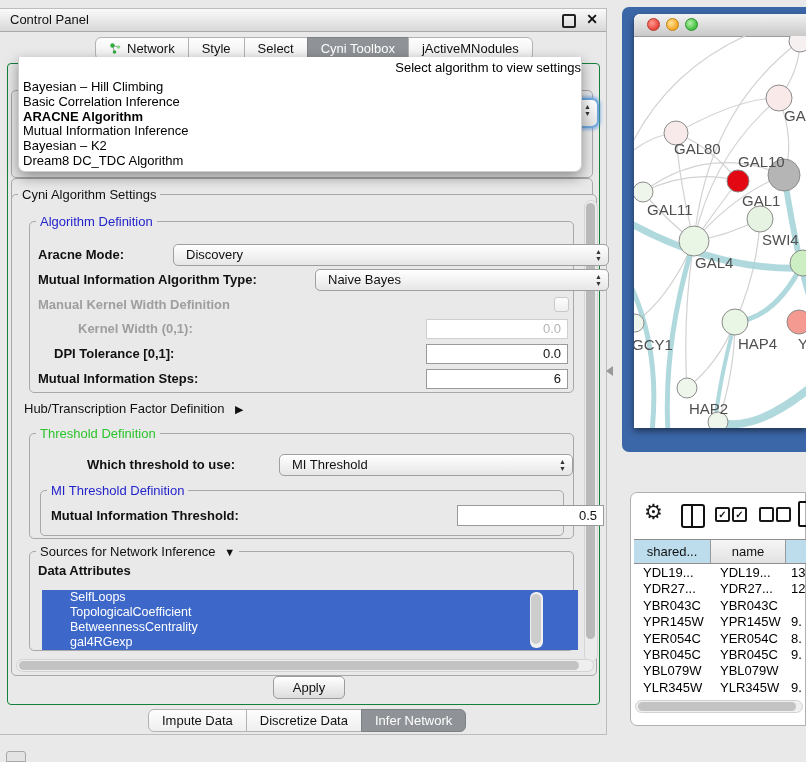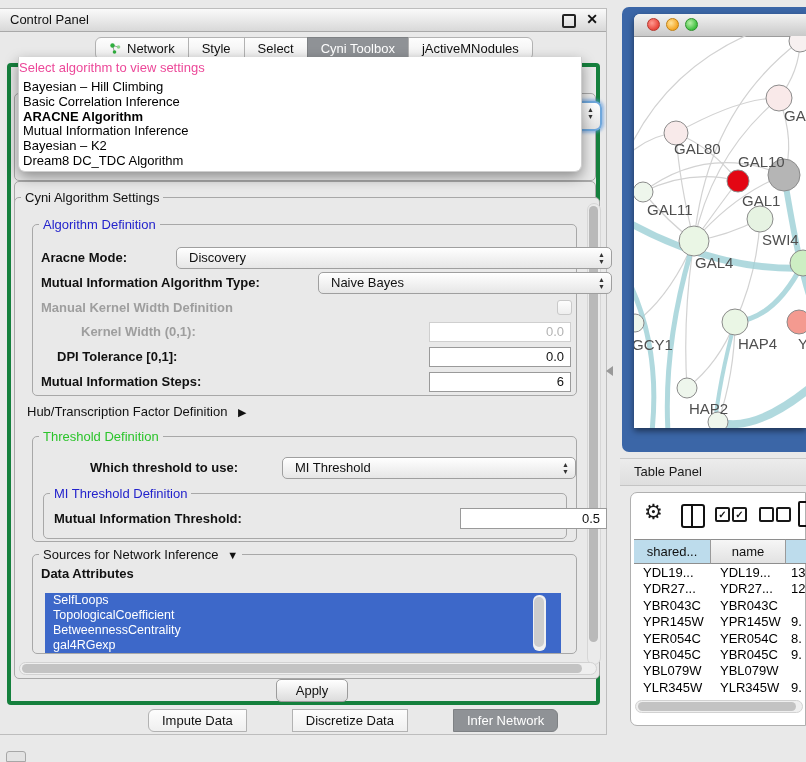"Select algorithm to view settings" .dd-placeholder { color: #ec4899 -> #000000; text-align: left -> right }
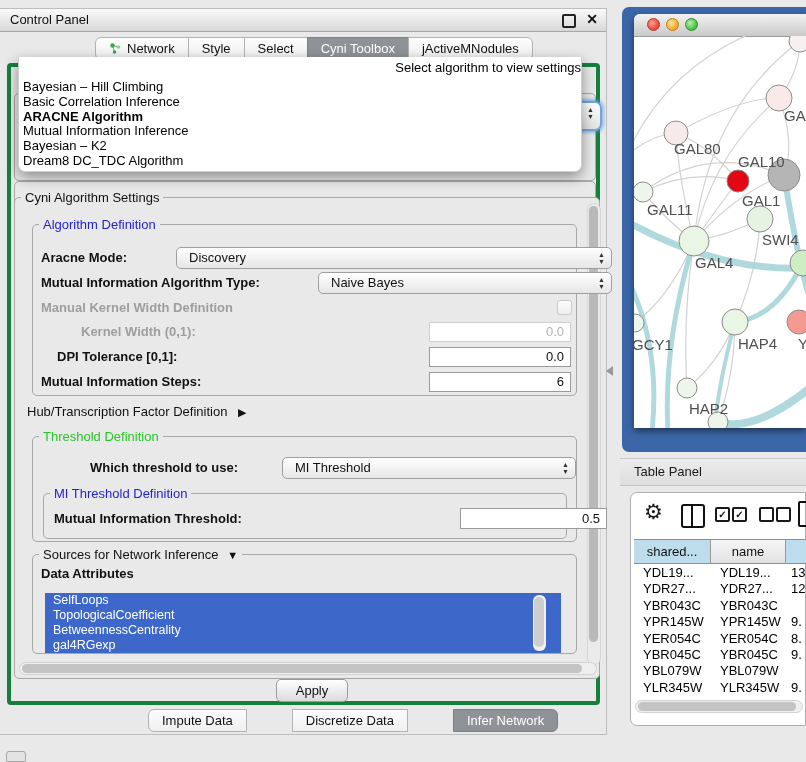"Cyni Algorithm Settings" .inner-panel { border: 4px solid #15803d -> 1px solid #15803d }
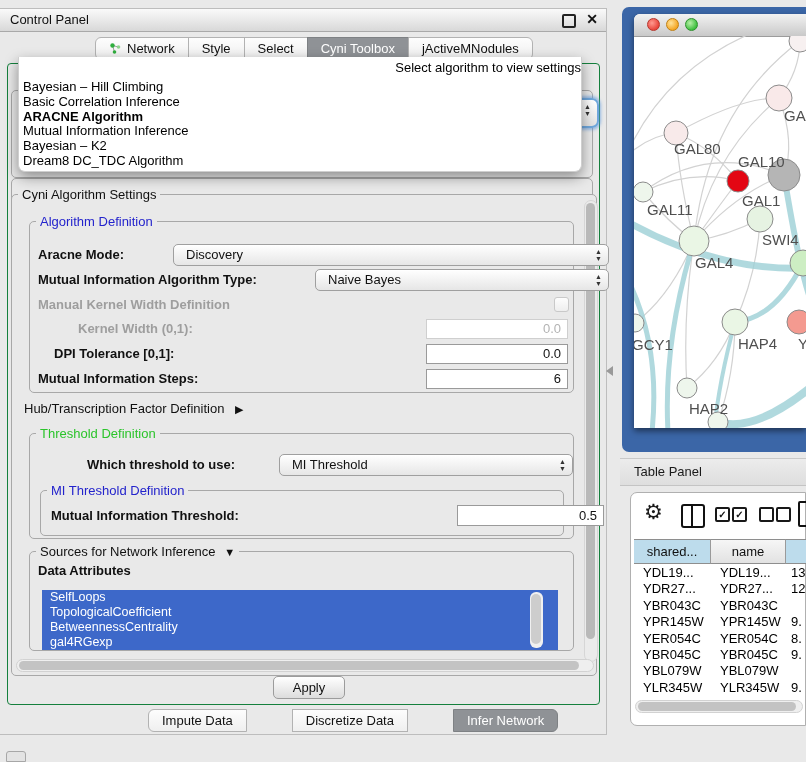"Table Panel" div.tp-bar { html: <div> <span>Table Panel</span> </div> -> none }
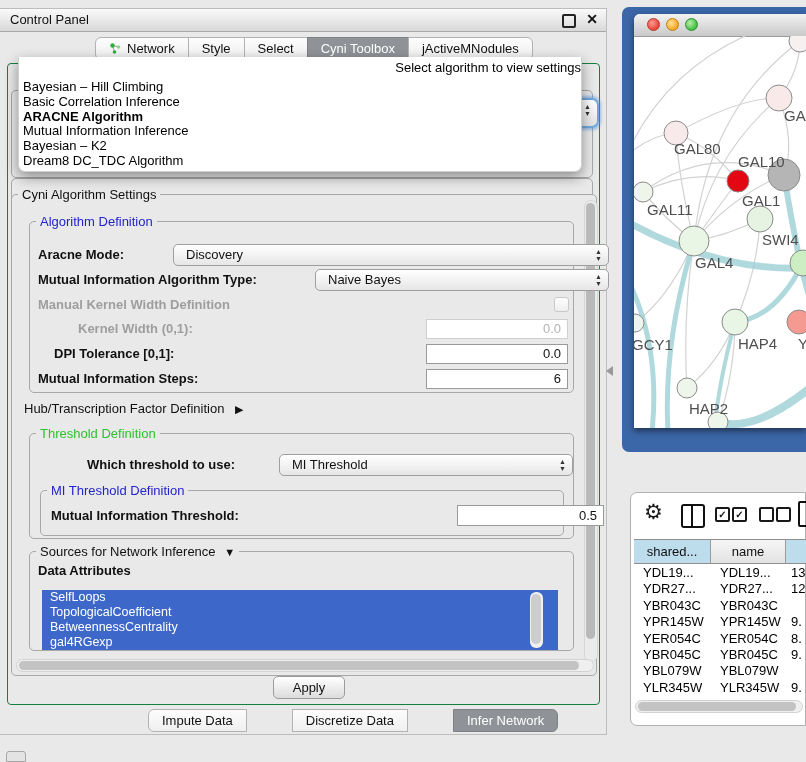"SelfLoops" div.attr-list { padding-left: none -> 20px }
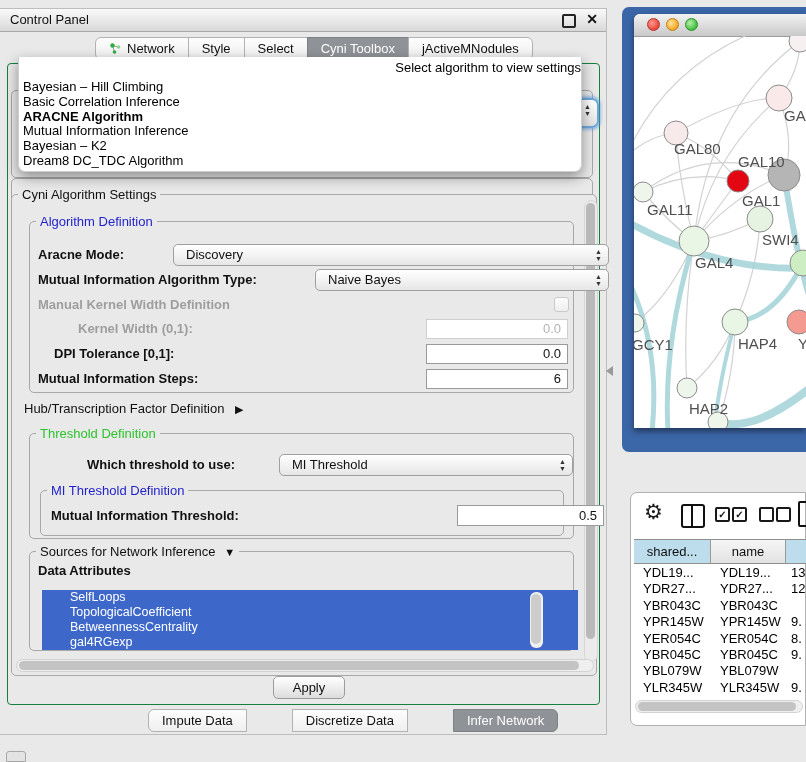"Impute Data" div.tabstrip { gap: 46px -> none }
